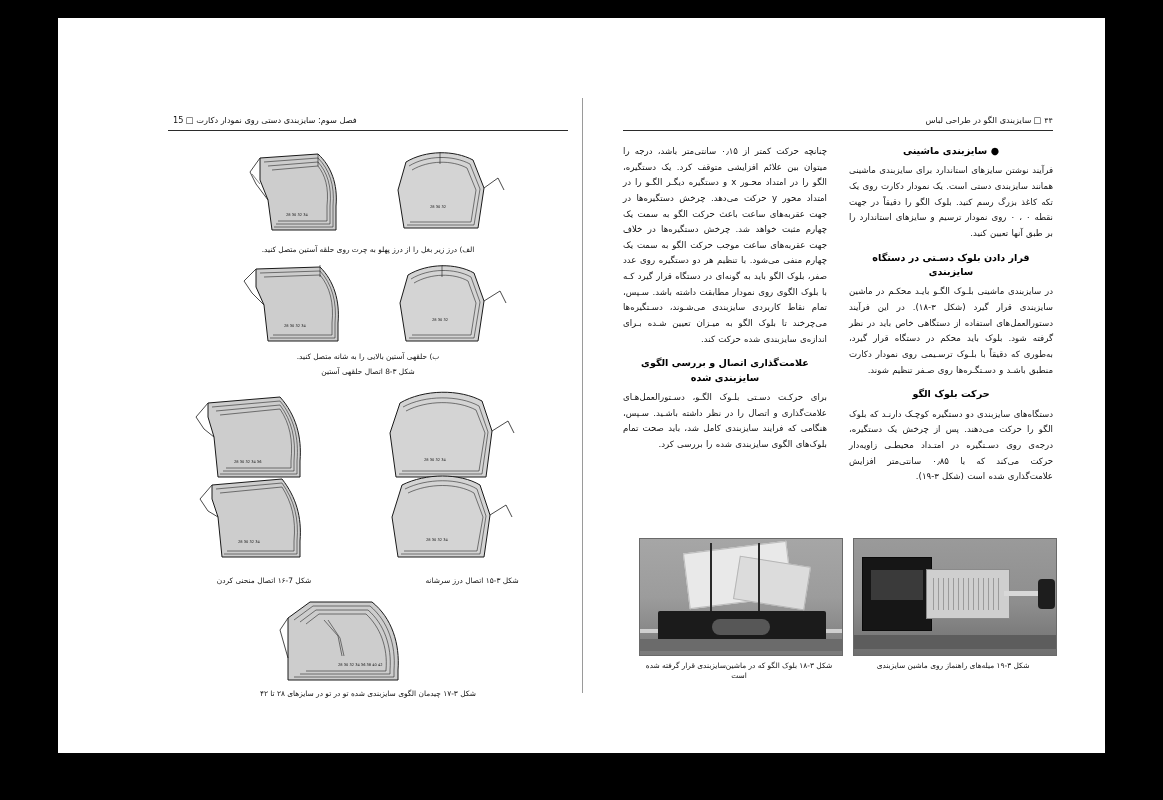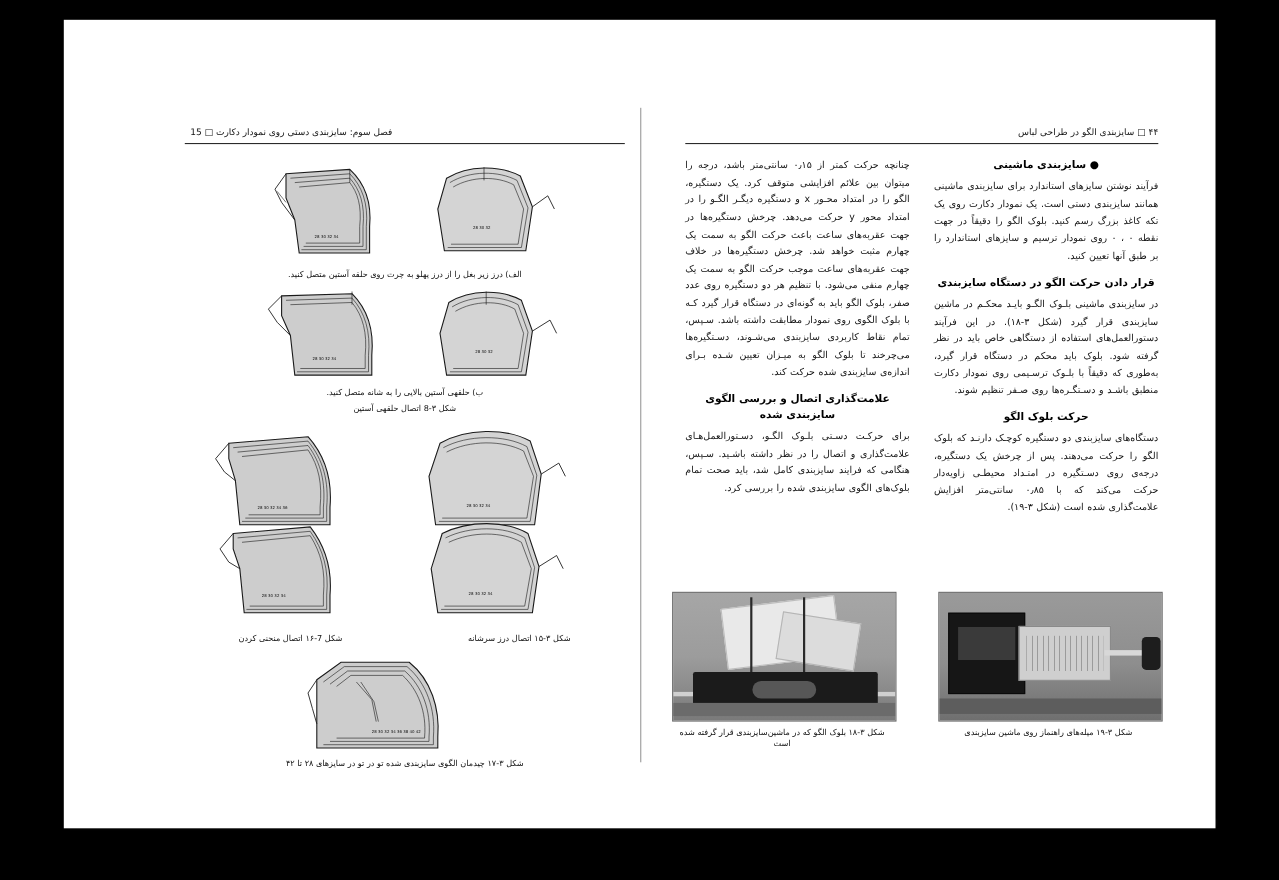"قرار دادن حرکت الگو در" h3.sec-head { text: حرکت الگو -> بلوک دسـتی }
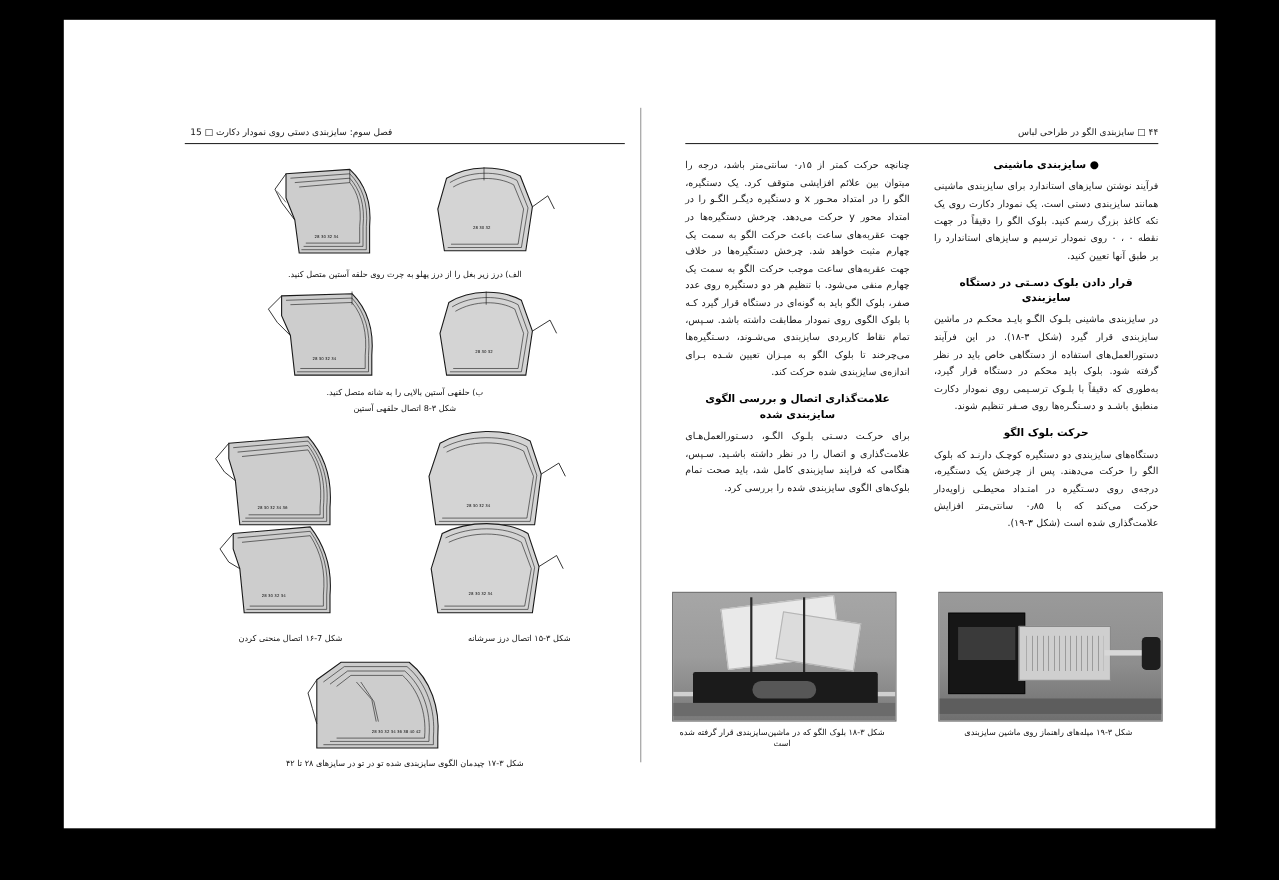"شکل ۳-۱۸ بلوک الگو که" .photo-block { margin-left: 28px -> none }
